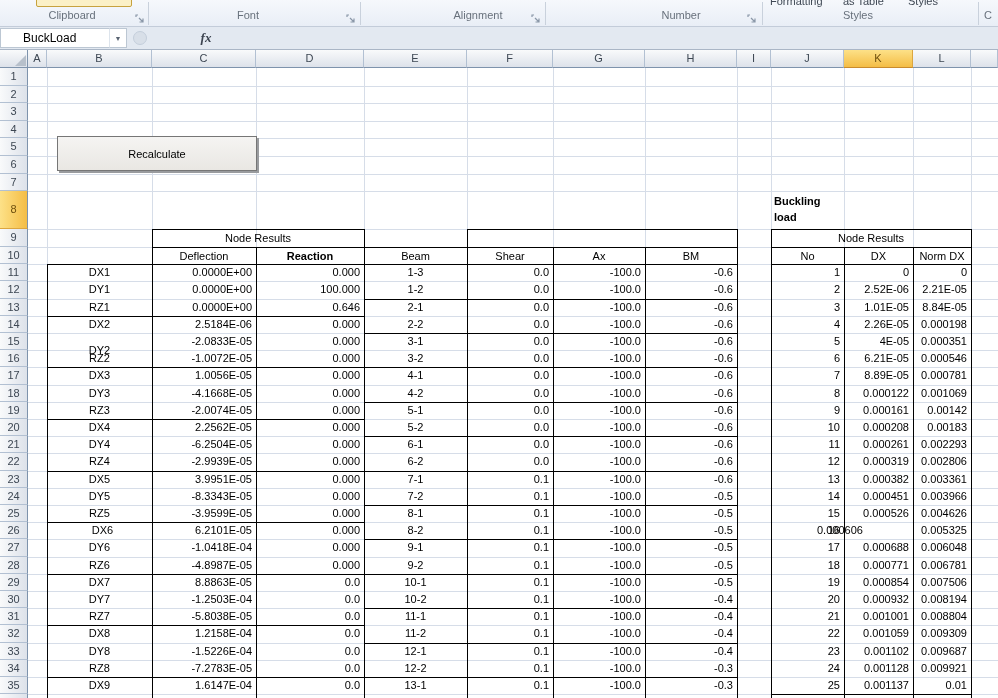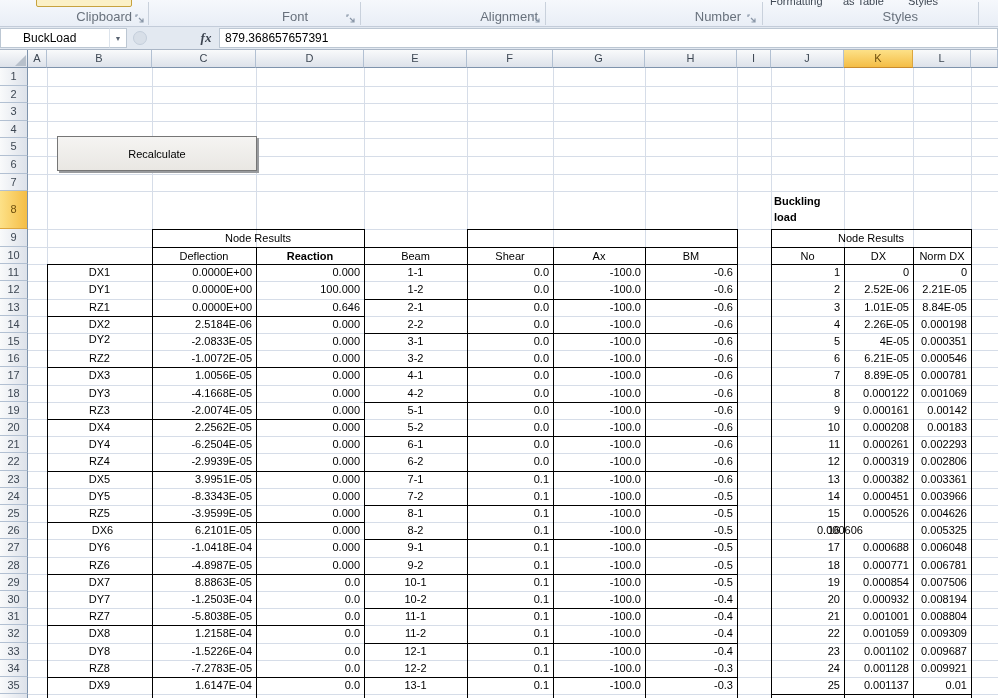"Clipboard" .grp-label { font-size: 13px -> 11px; text-align: right -> center }
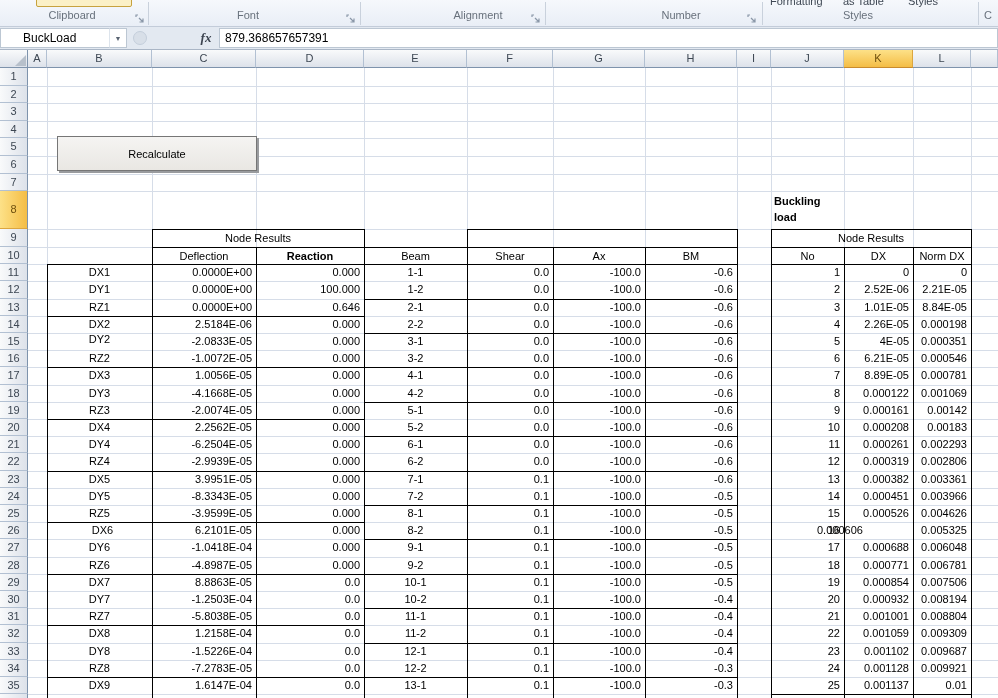"879.368657657391" div.formula { html: <div>879.368657657391</div> -> none }
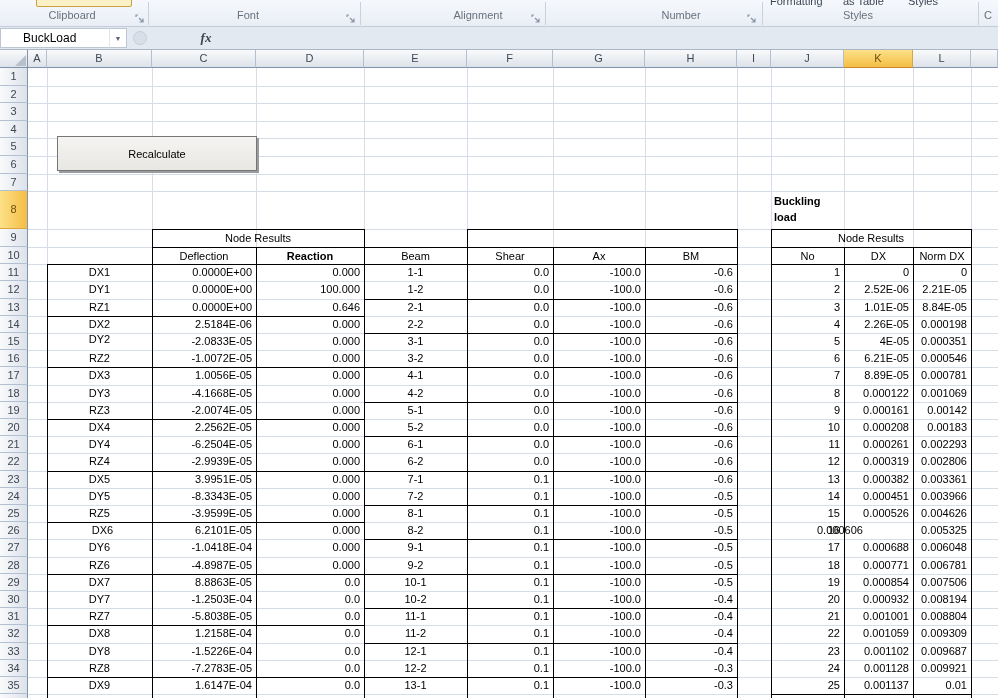"1-1" div.cell { text: 1-1 -> 1-3 }
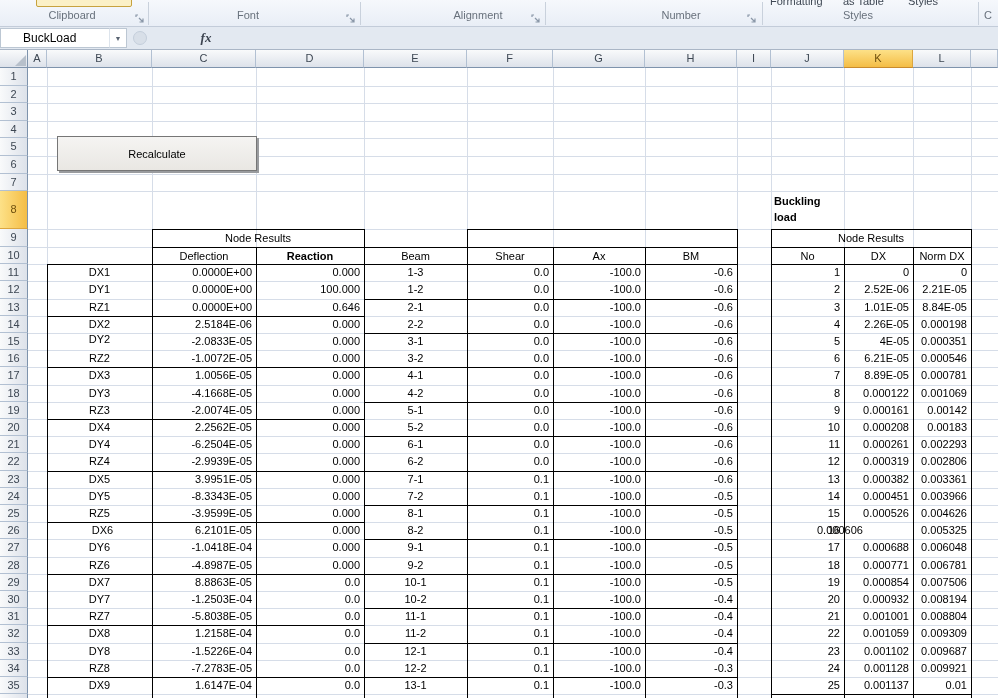"DY2" div.cell { top: 331px -> 342px }
